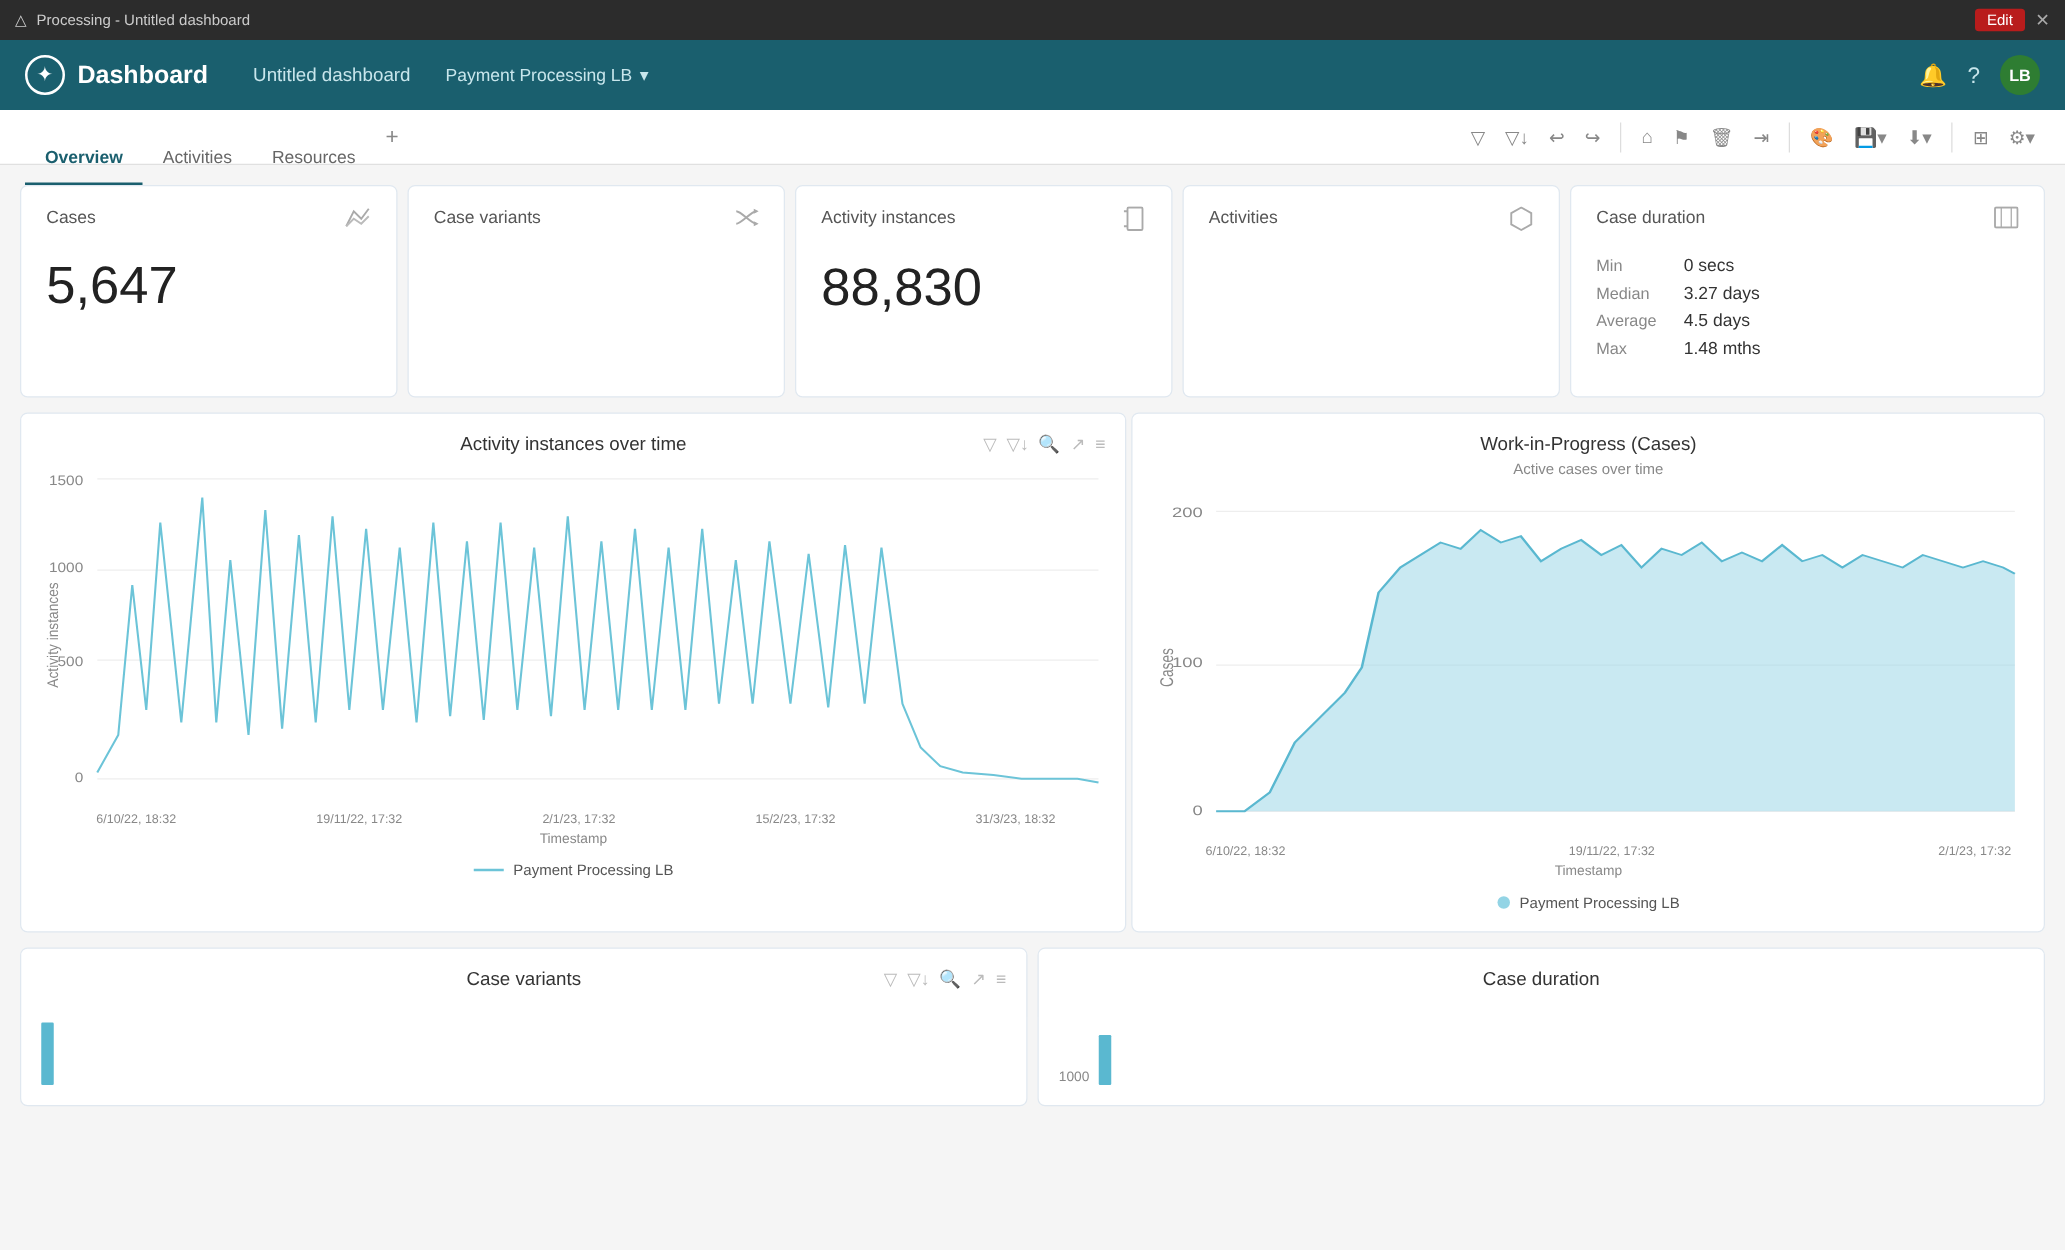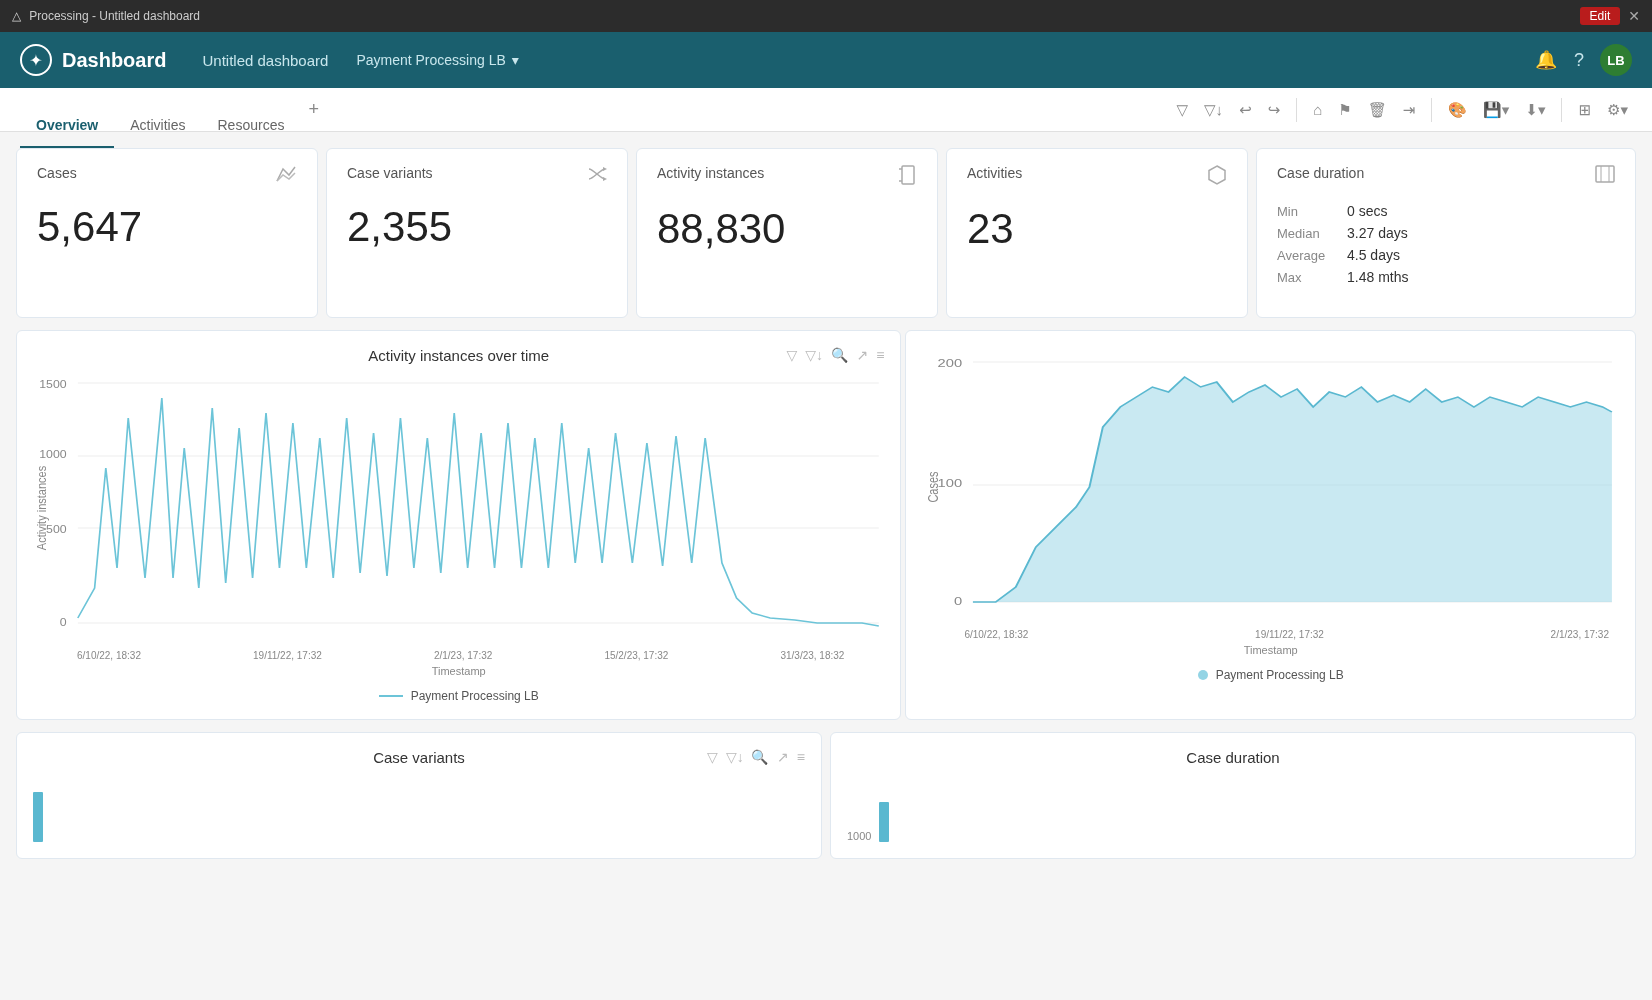"2,355" div.kpi-value { html: <div>2,355</div> -> none }
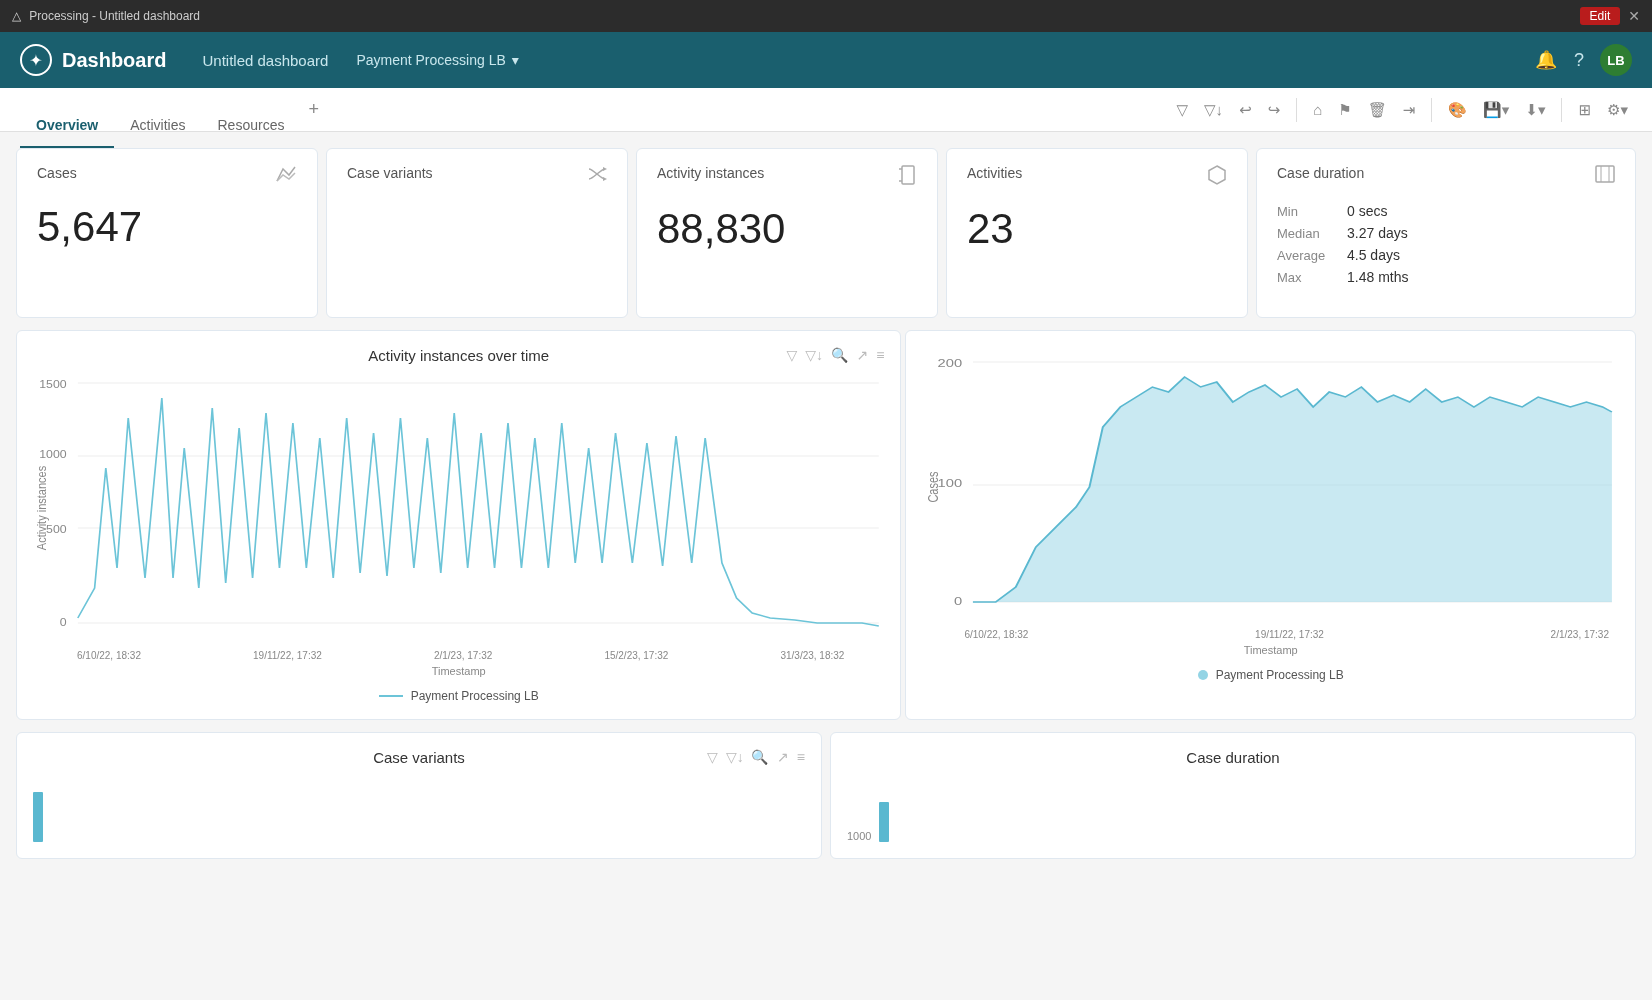"23" div.kpi-value { html: <div>23</div> -> none }
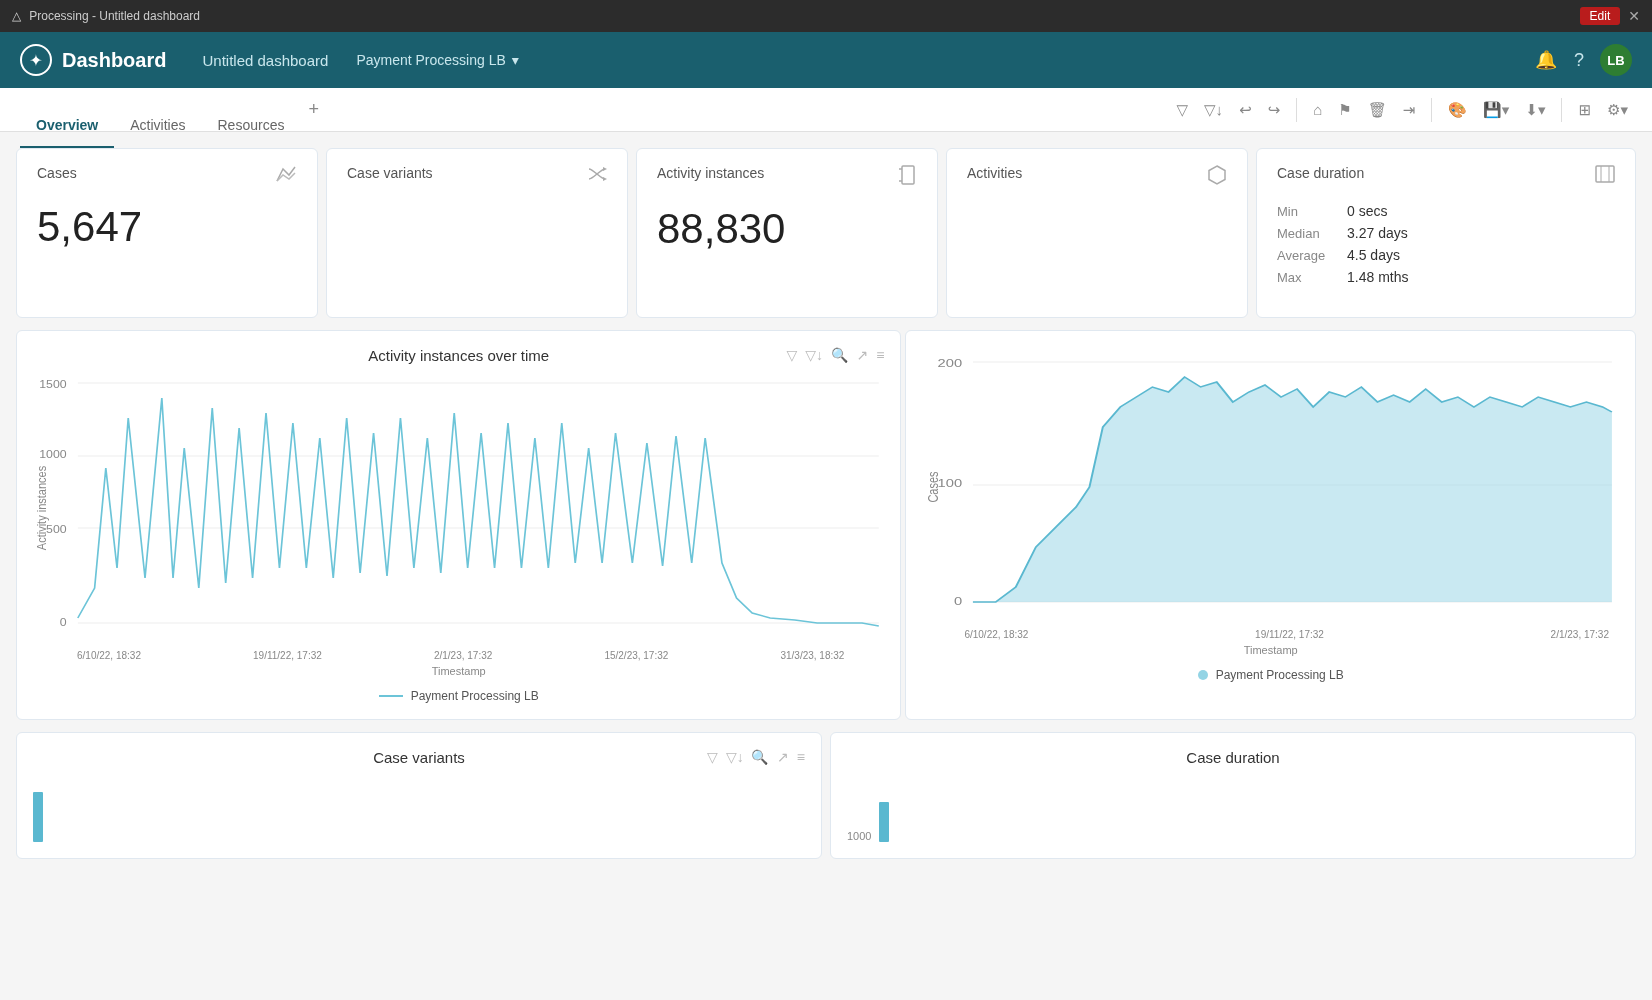"Work-in-Progress (Cases)" div { html: none -> <div> <div></div> <div> <div>Work-in-Progress (Cases)</div> <div>Active cases over time</div> </div> <div></div> </div> }
